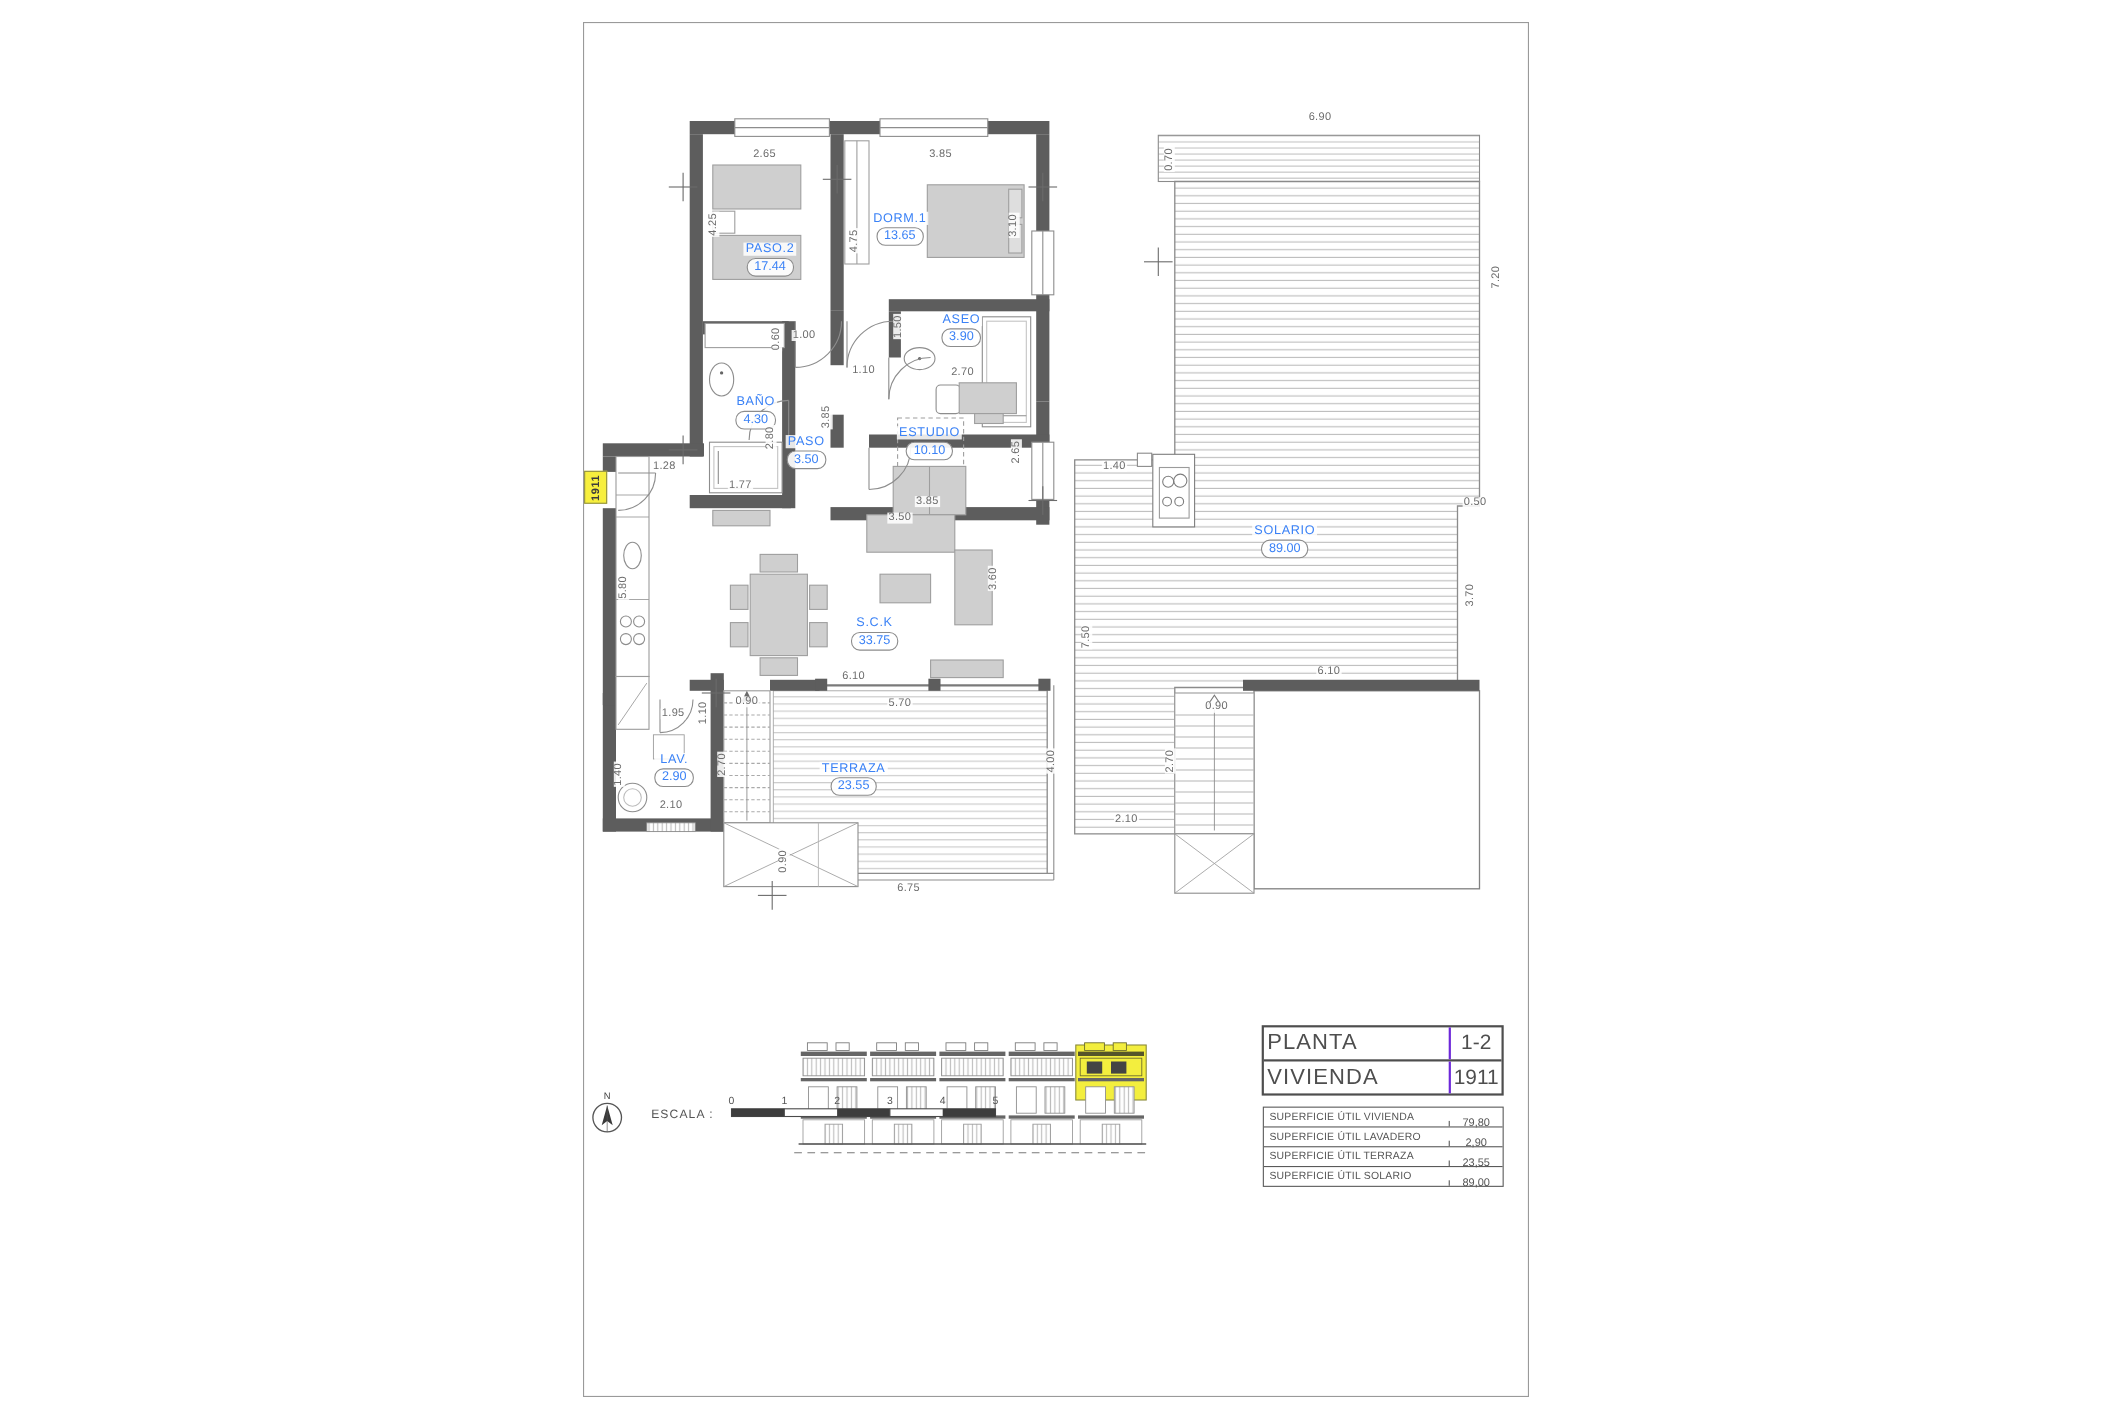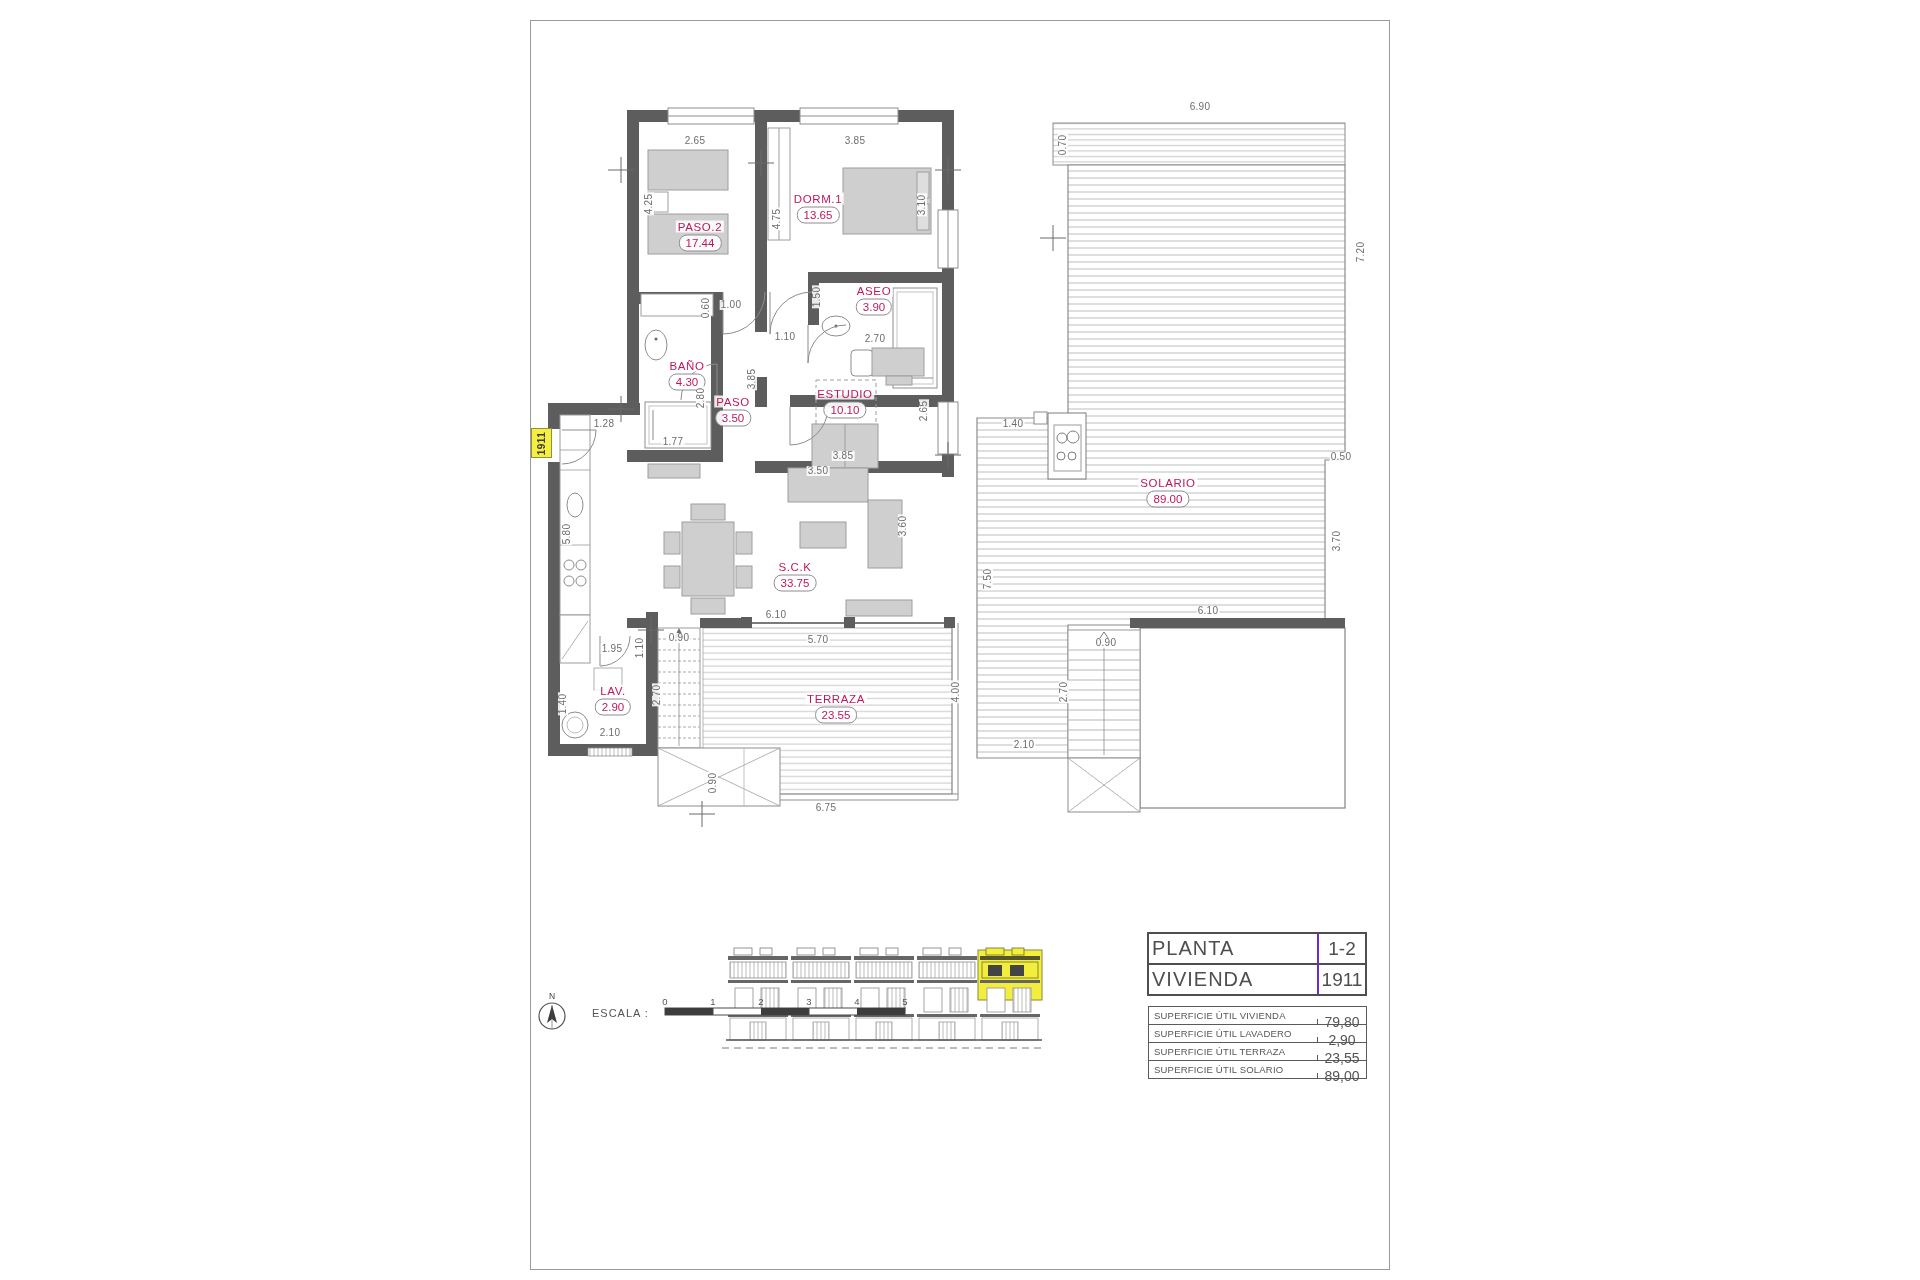"DORM.1" .room { color: #be185d -> #3b82f6 }
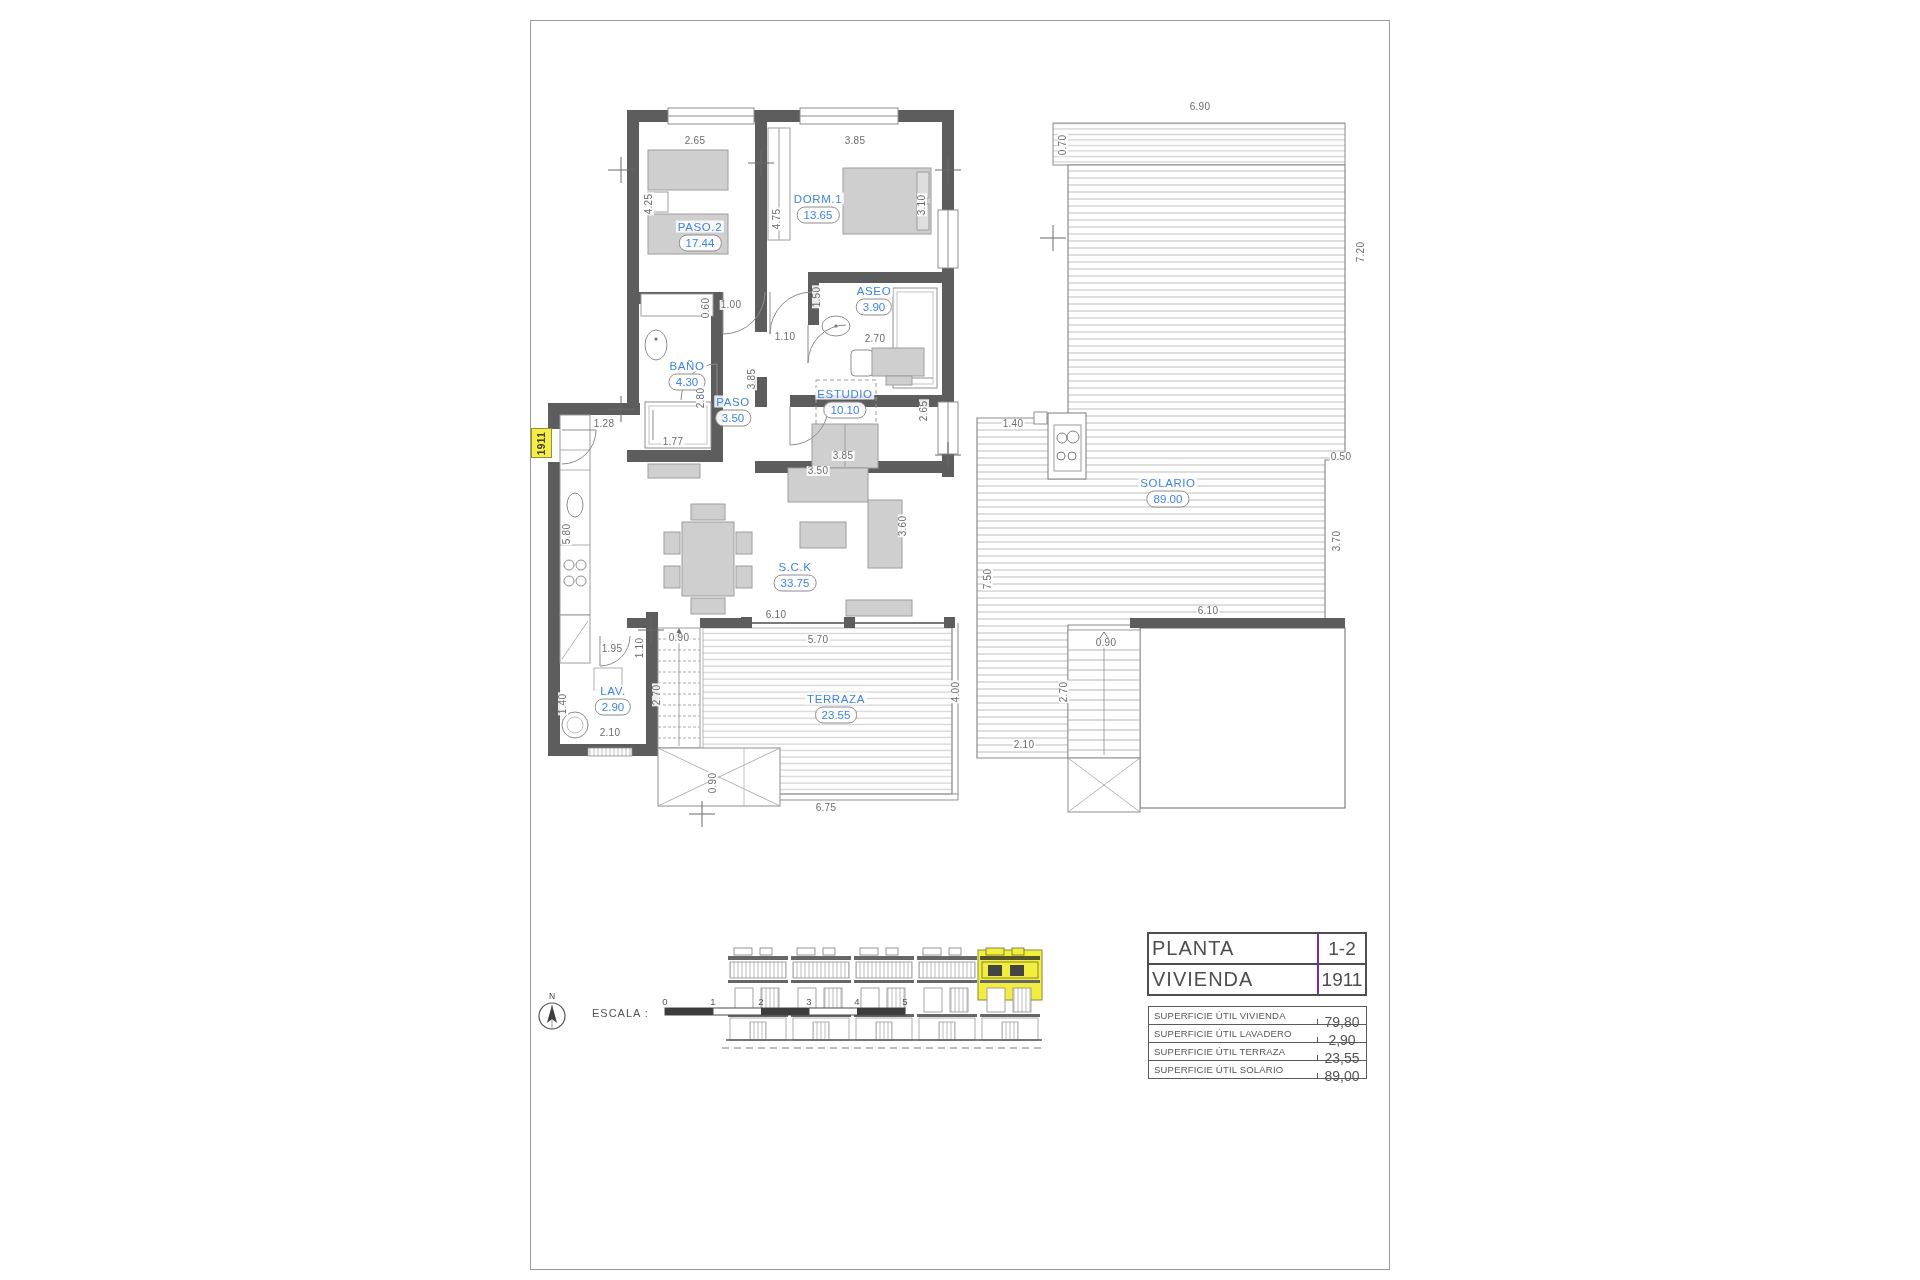"TERRAZA" div.room { left: 836px -> 776px }
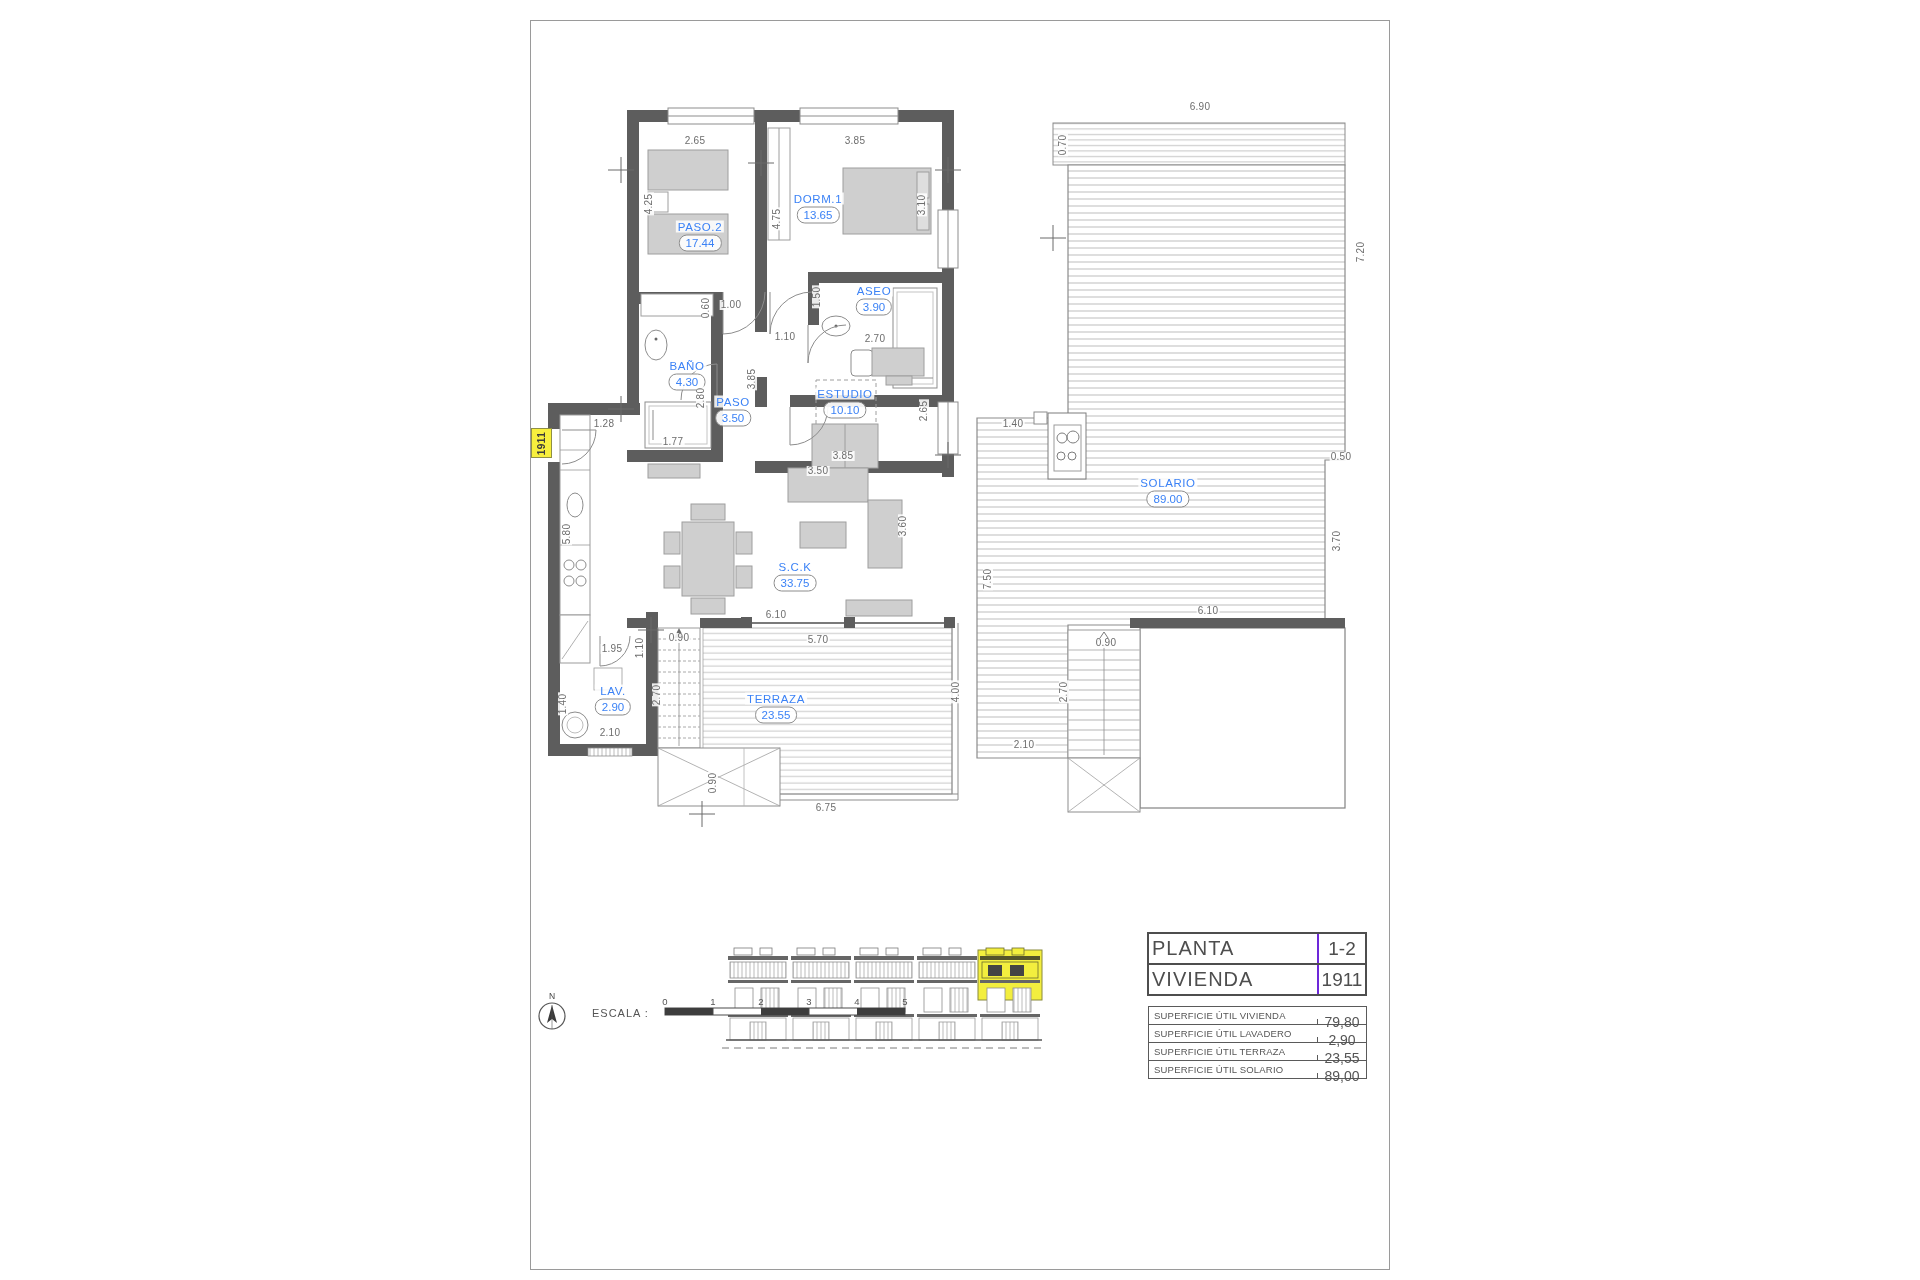"79,80" .tsub .val { font-size: 14px -> 10px }
